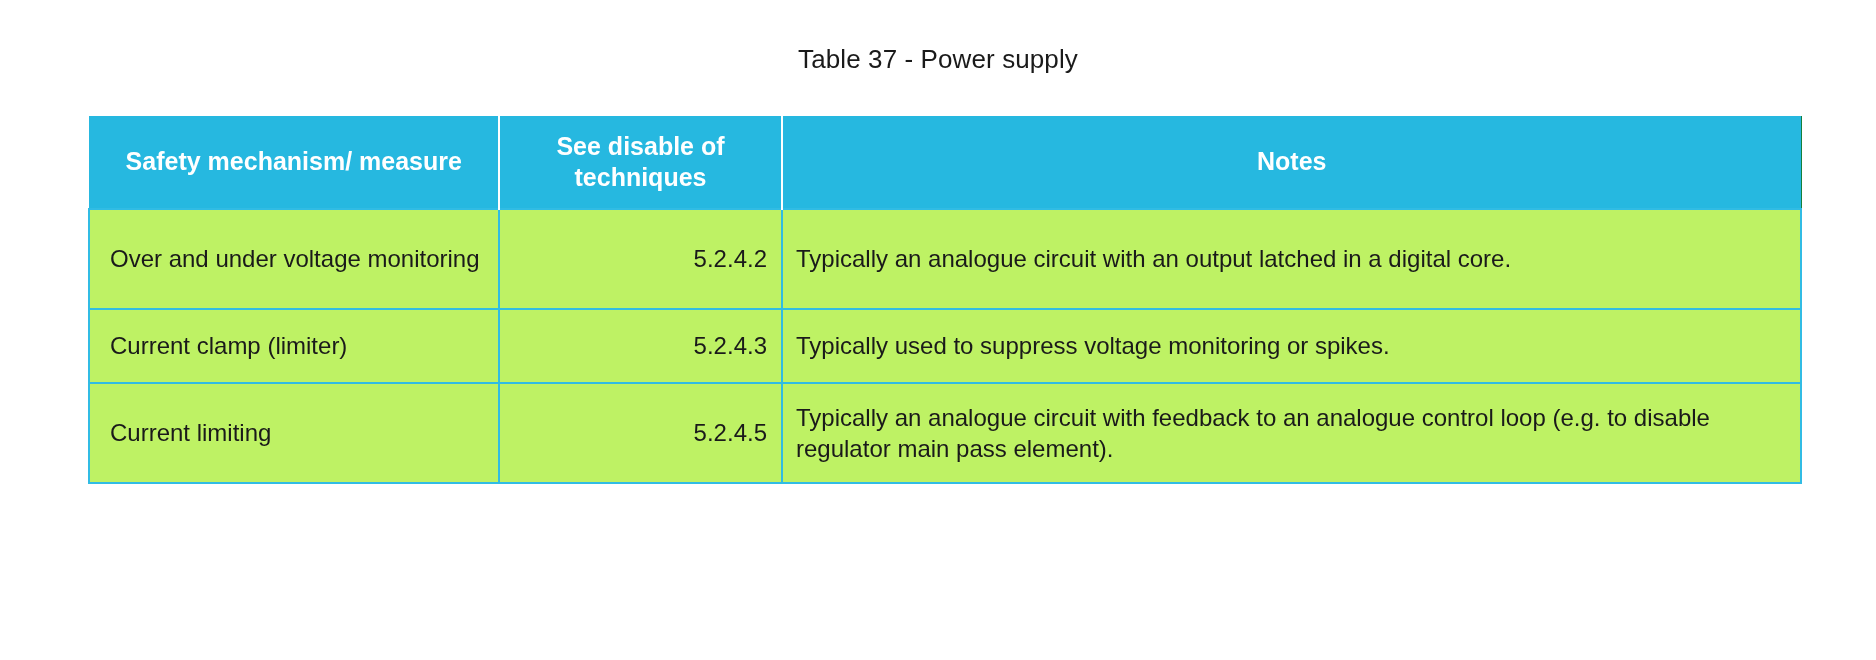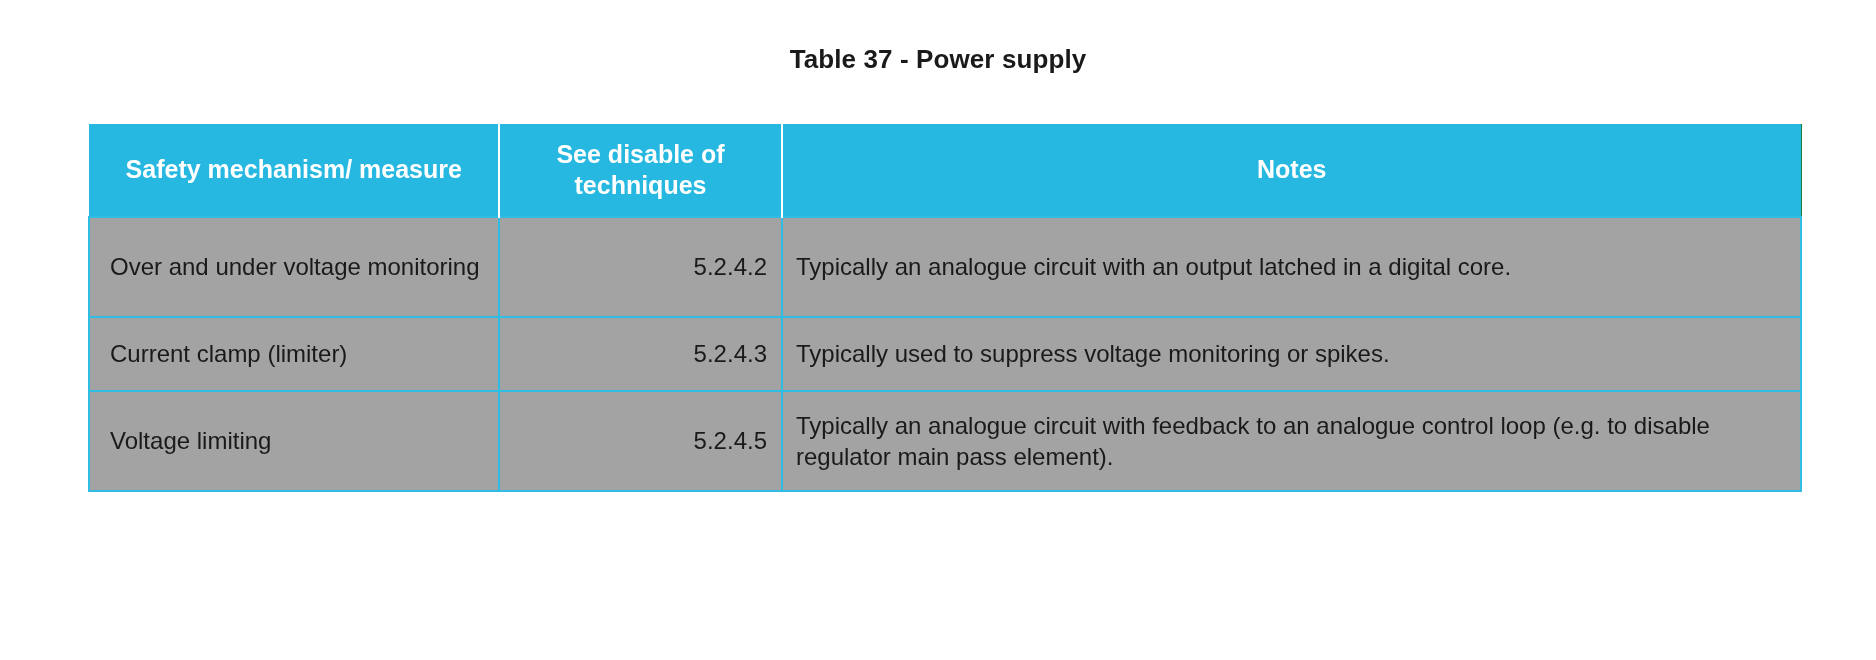"Table 37 - Power supply" .table-title { font-weight: bold -> normal }
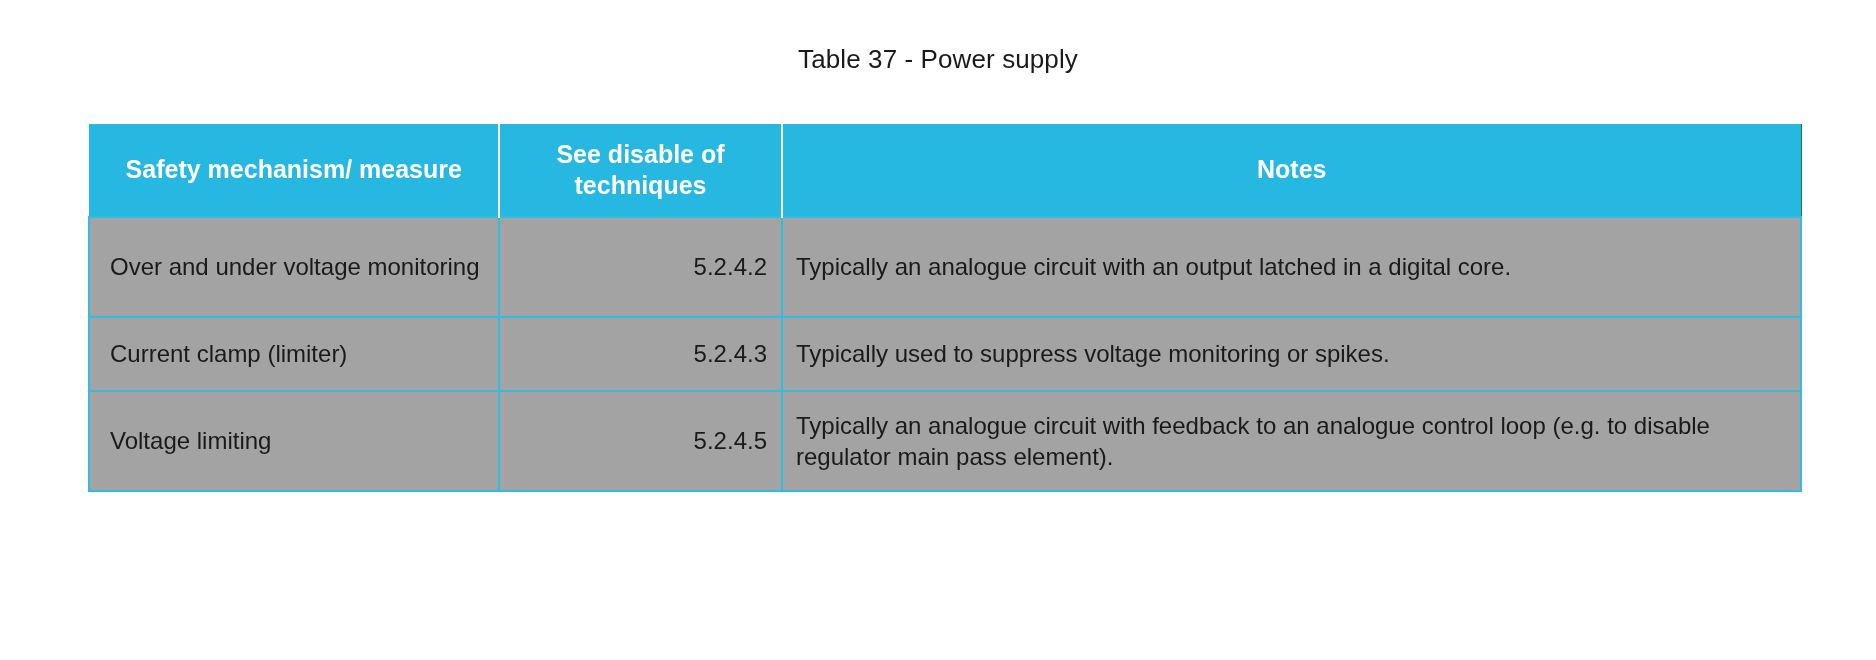"Safety mechanism/ measure" .table-wrap { top: 124px -> 116px }
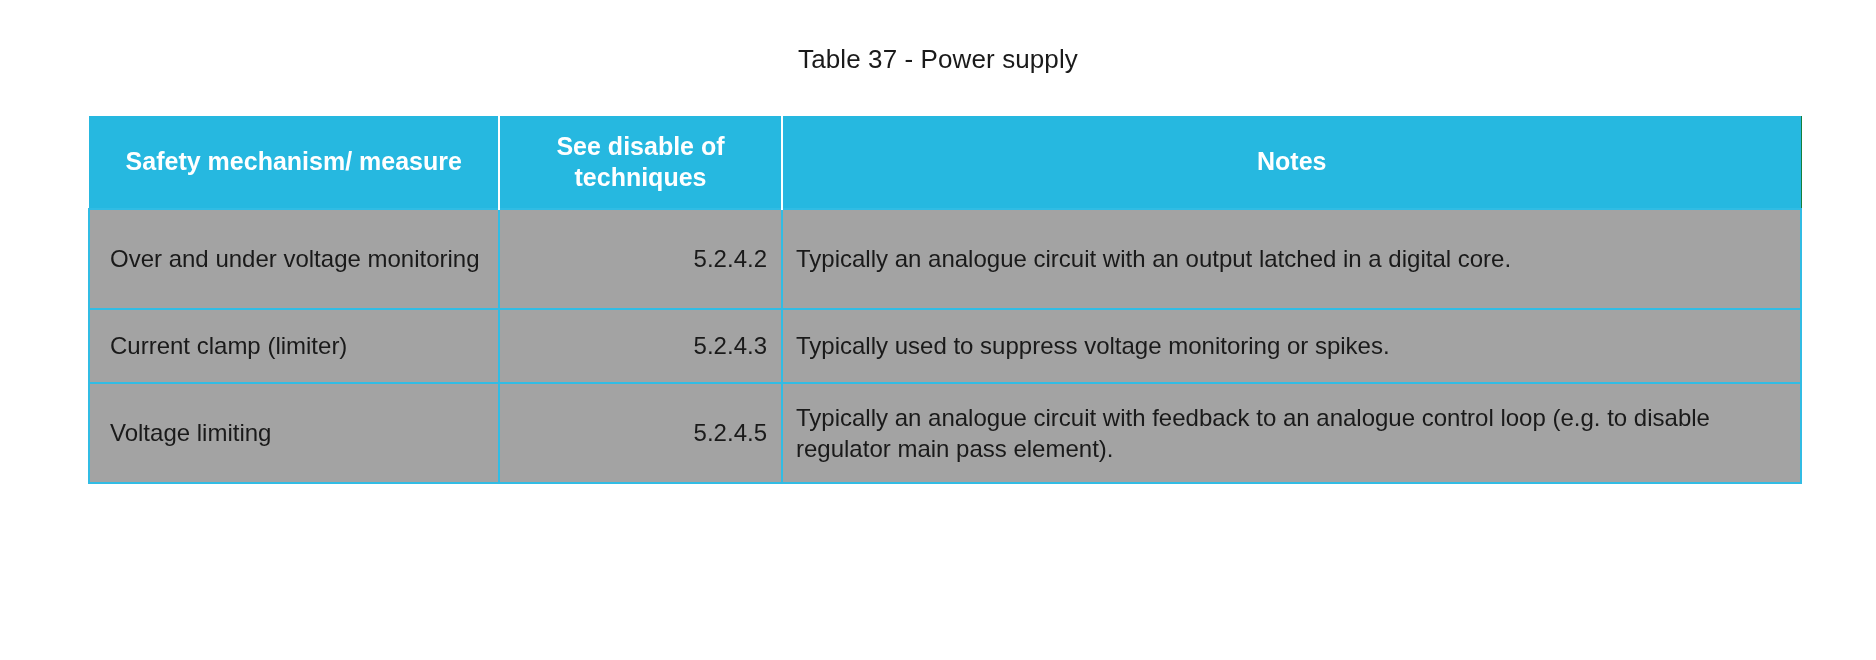"Over and under voltage monitoring" .spec-table tbody td { background: #a3a3a3 -> #bef264 }
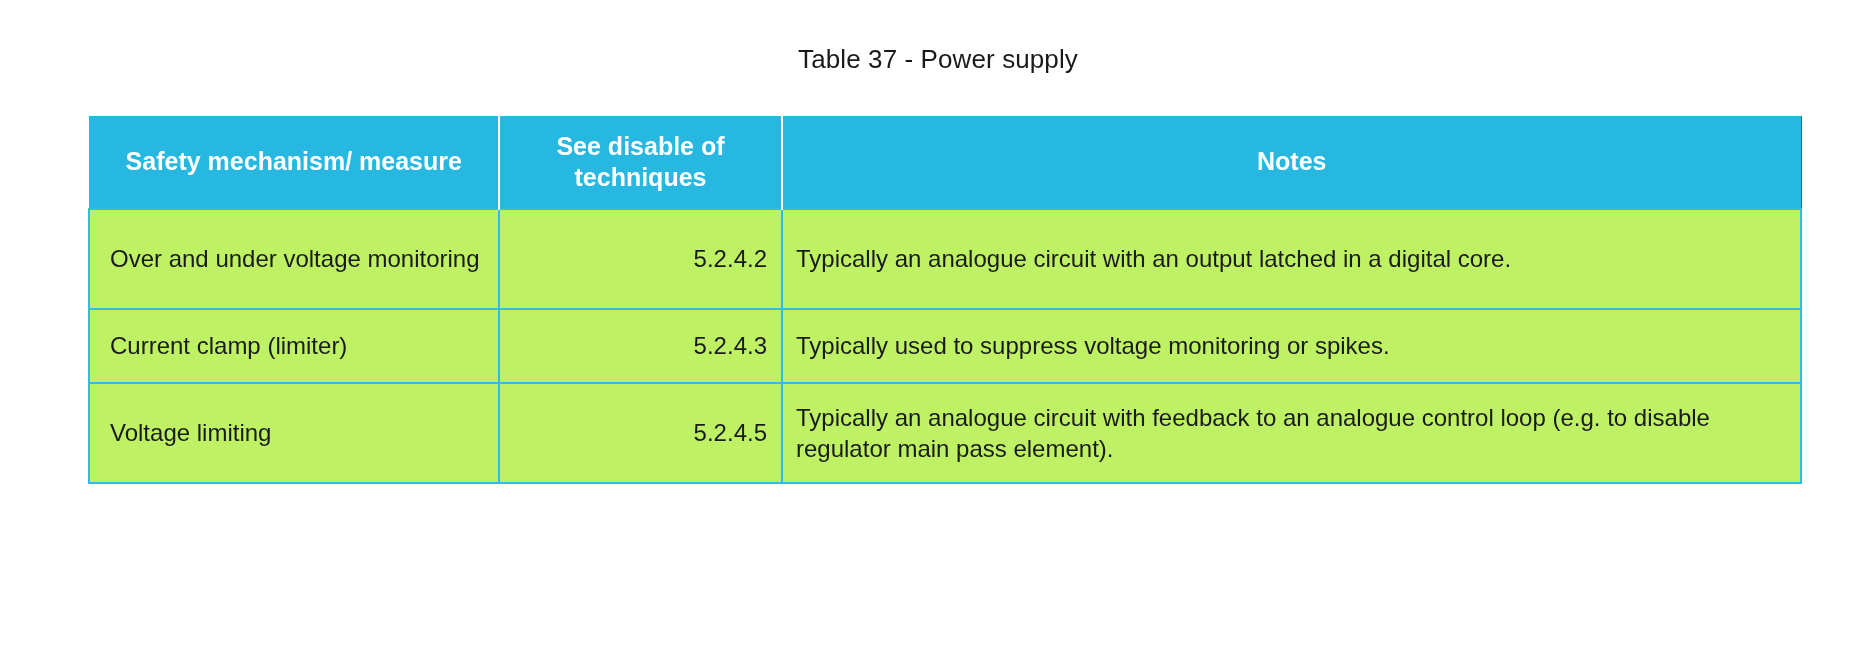"Voltage limiting" td.col-measure { text: Voltage -> Current }
